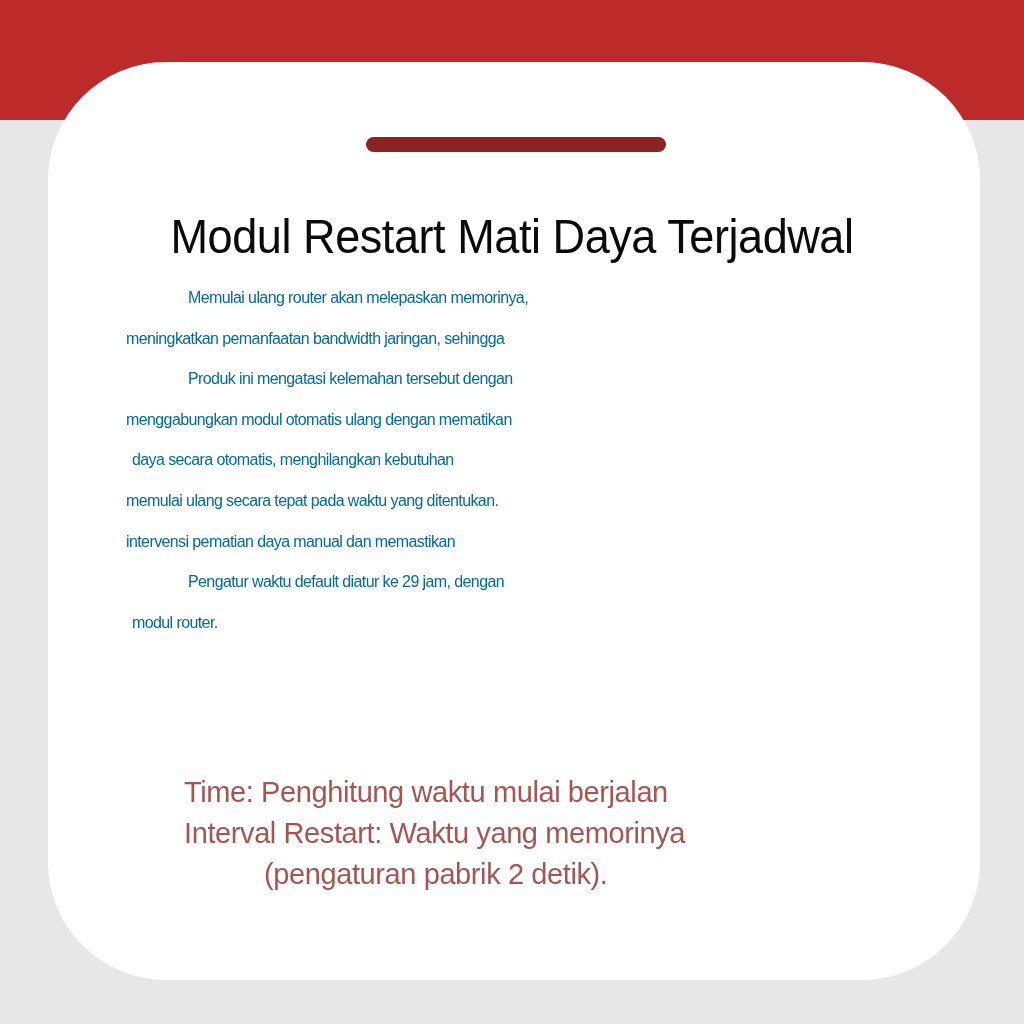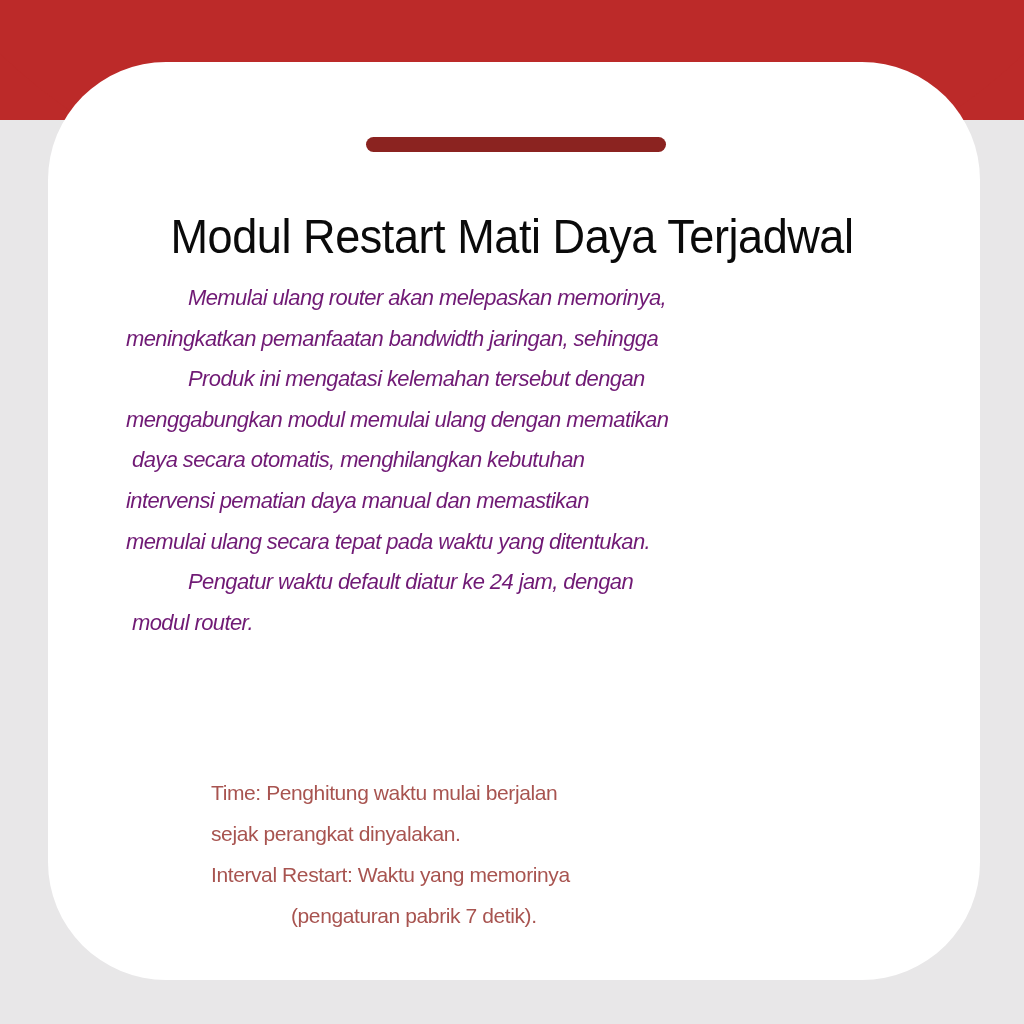"Memulai ulang router akan melepaskan" .body-text { color: #701a75 -> #0369a1; font-size: 22px -> 16px; font-style: italic -> none }
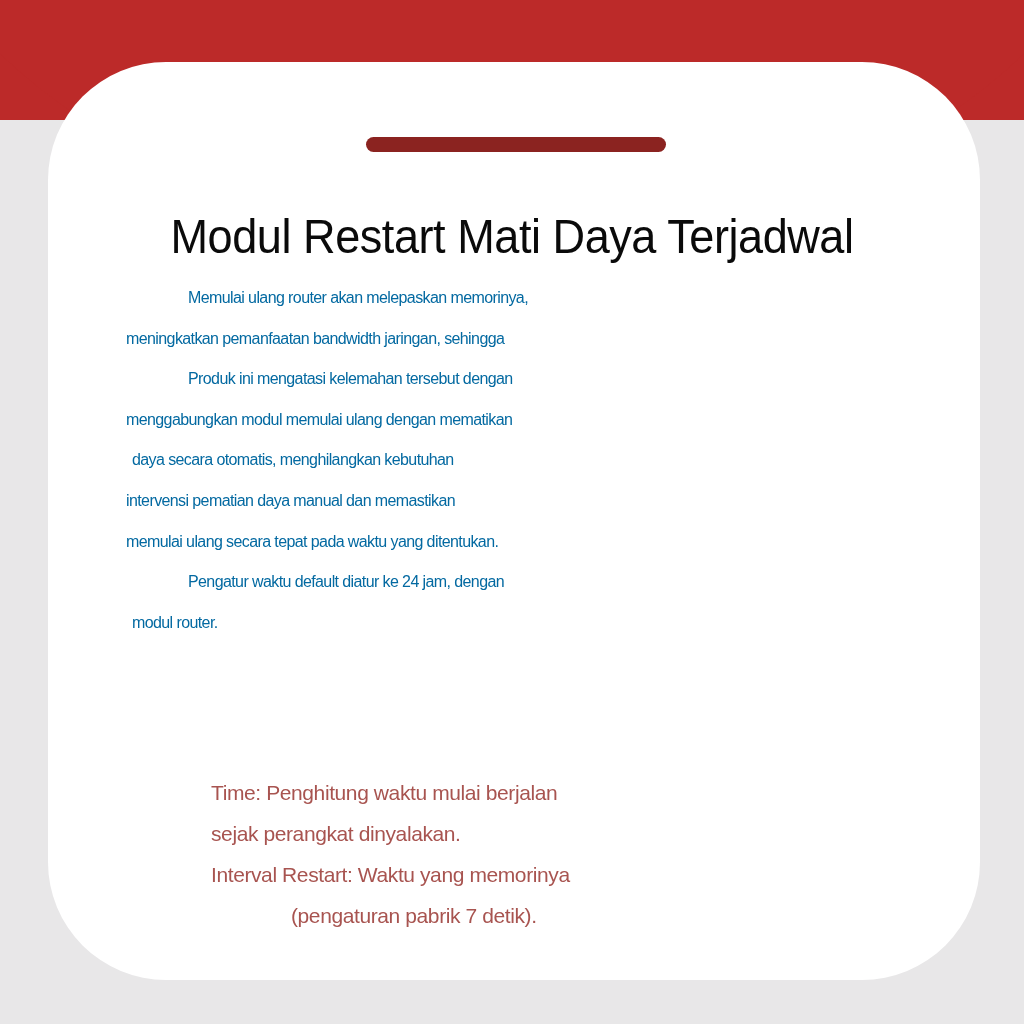"menggabungkan modul memulai ulang dengan" span.line { text: memulai -> otomatis }
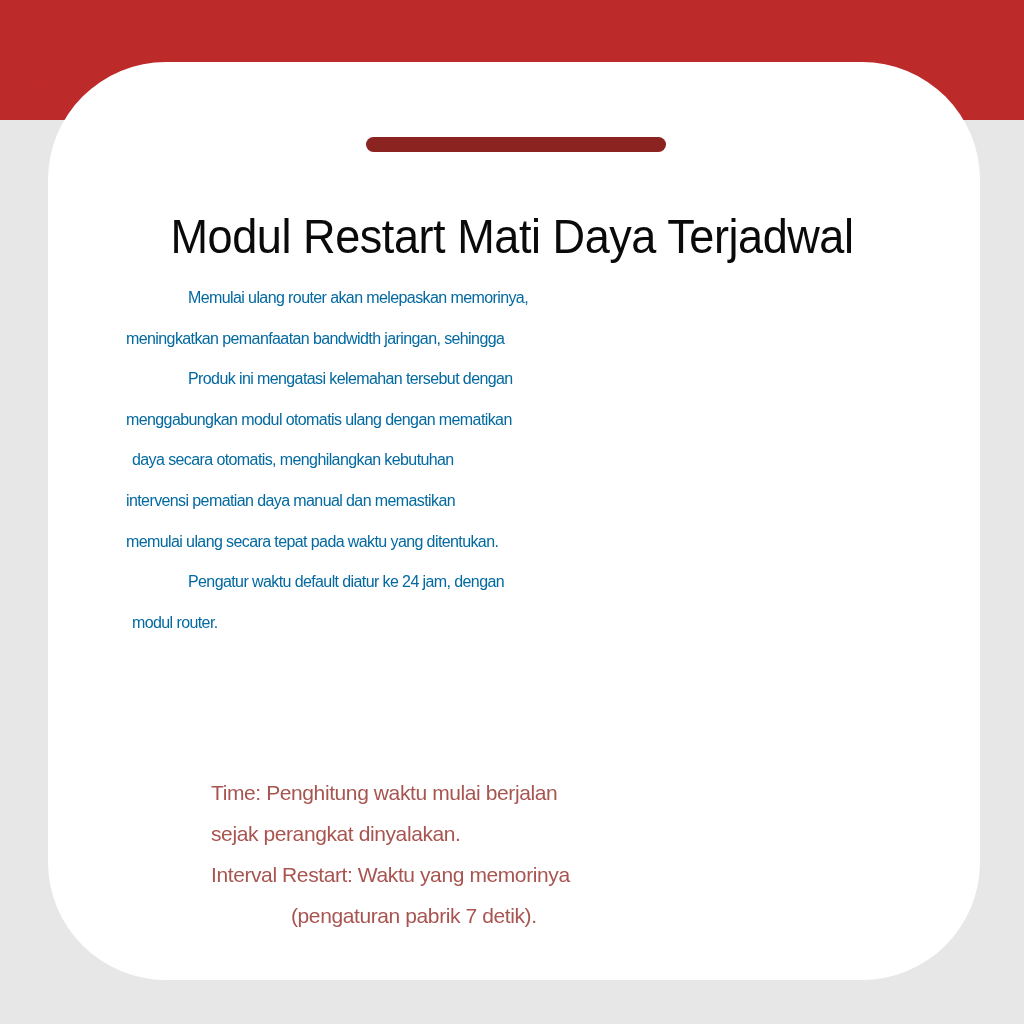"intervensi pematian daya manual dan" span.line { order: before "memulai ulang secara tepat pada" -> after "memulai ulang secara tepat pada" }
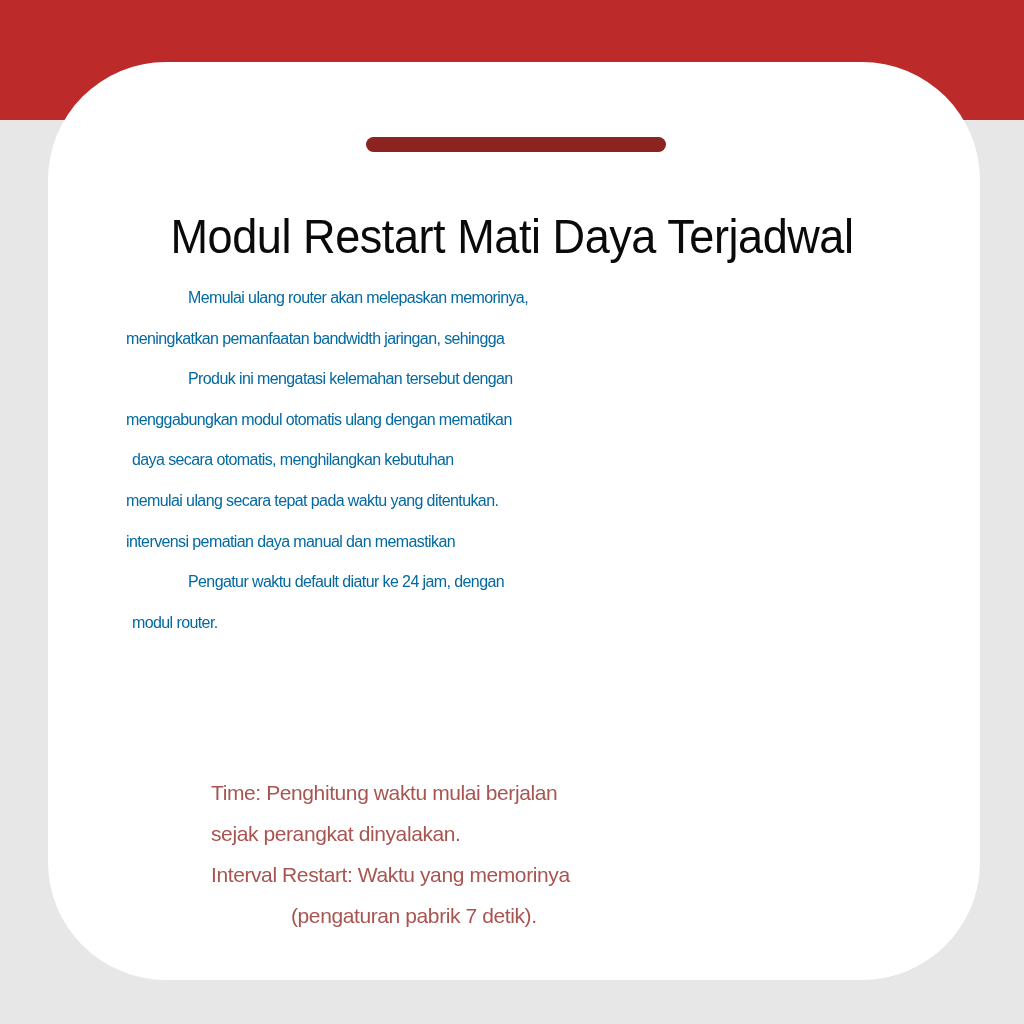"Pengatur waktu default diatur ke" span.line { text: 24 -> 29 }
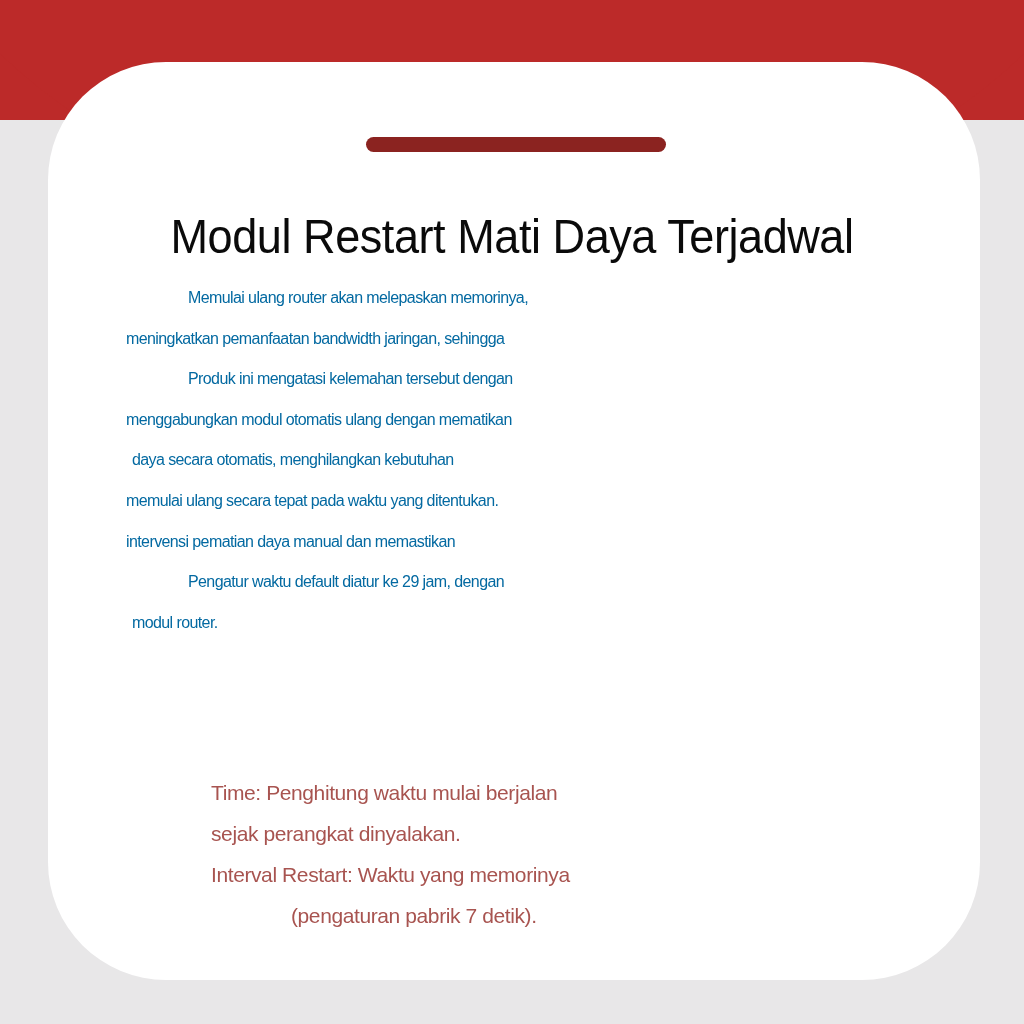"Time: Penghitung waktu mulai berjalan" .notes { font-size: 21px -> 29px; left: 211px -> 184px }
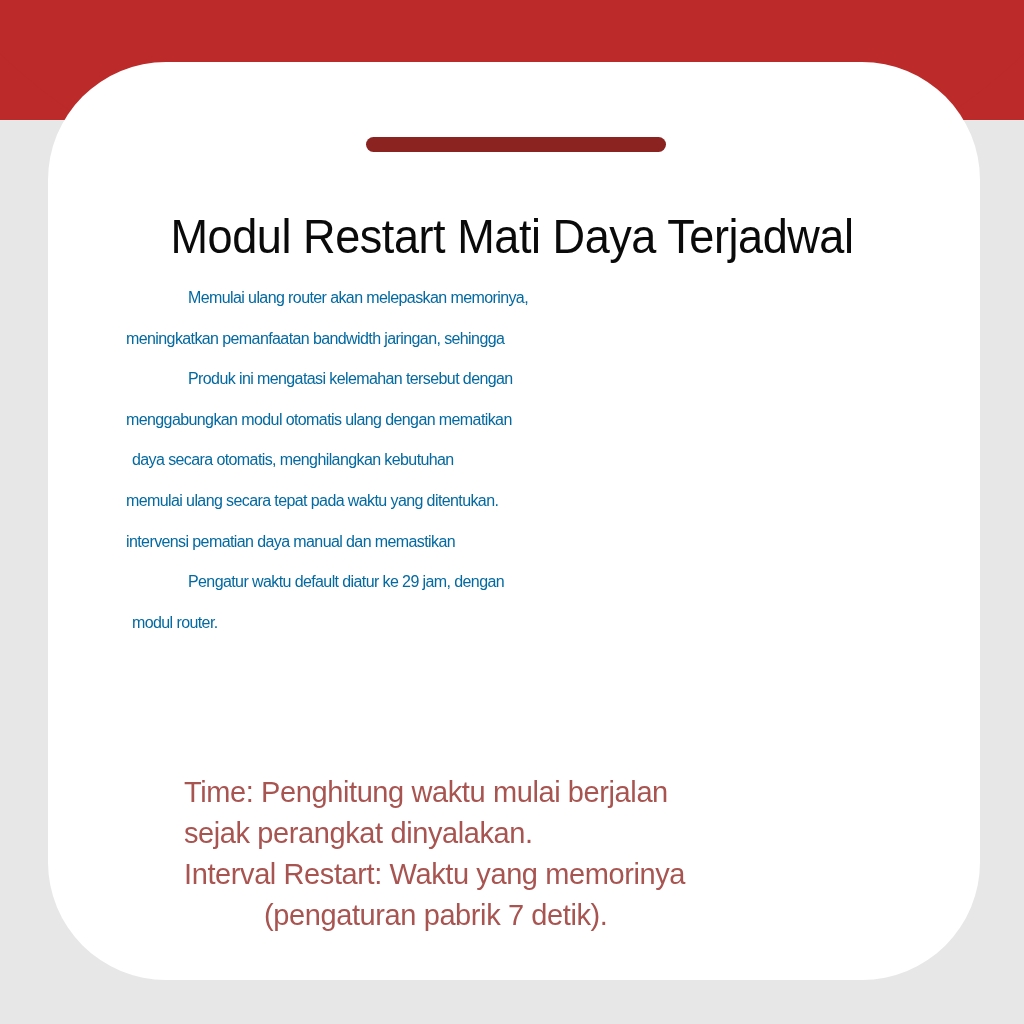"sejak perangkat dinyalakan." span.line { html: <span>sejak perangkat dinyalakan.</span> -> none }
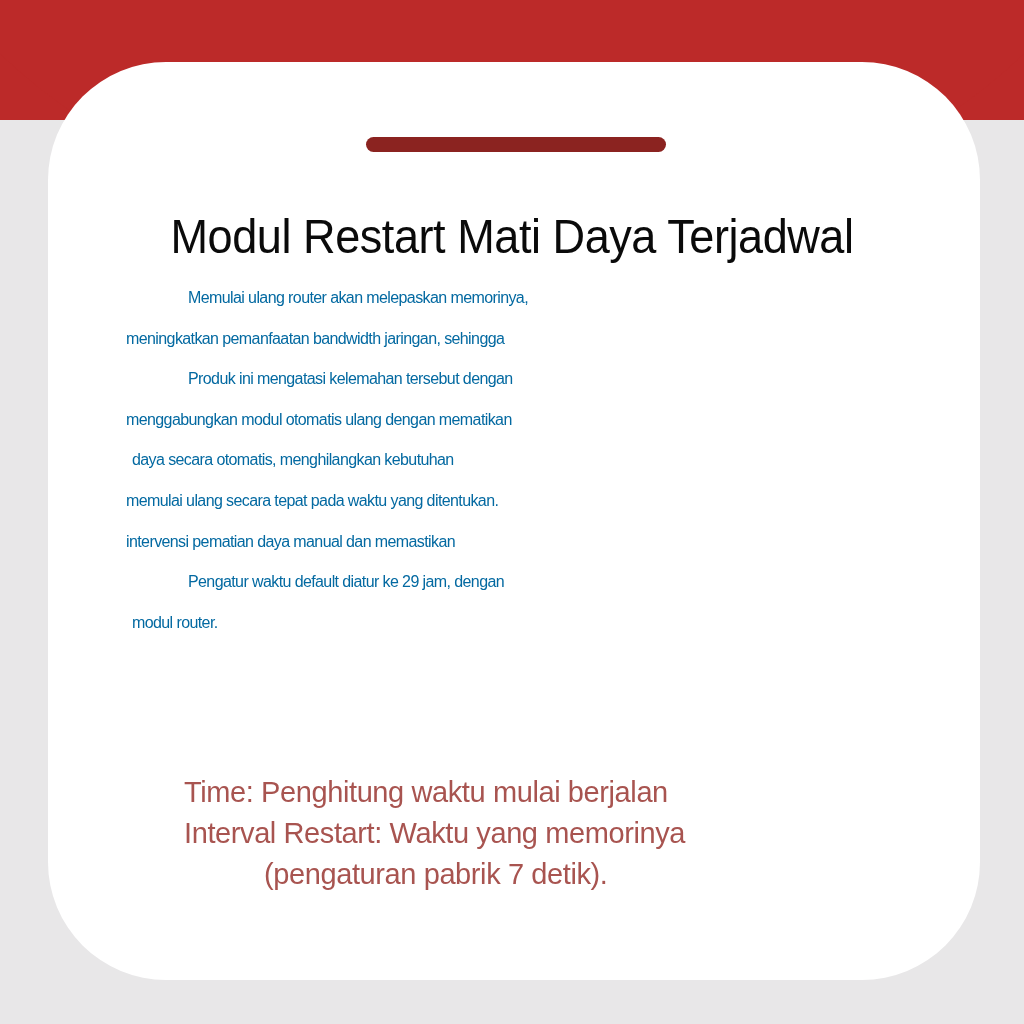"(pengaturan pabrik 7 detik)." span.line { text: 7 -> 2 }
